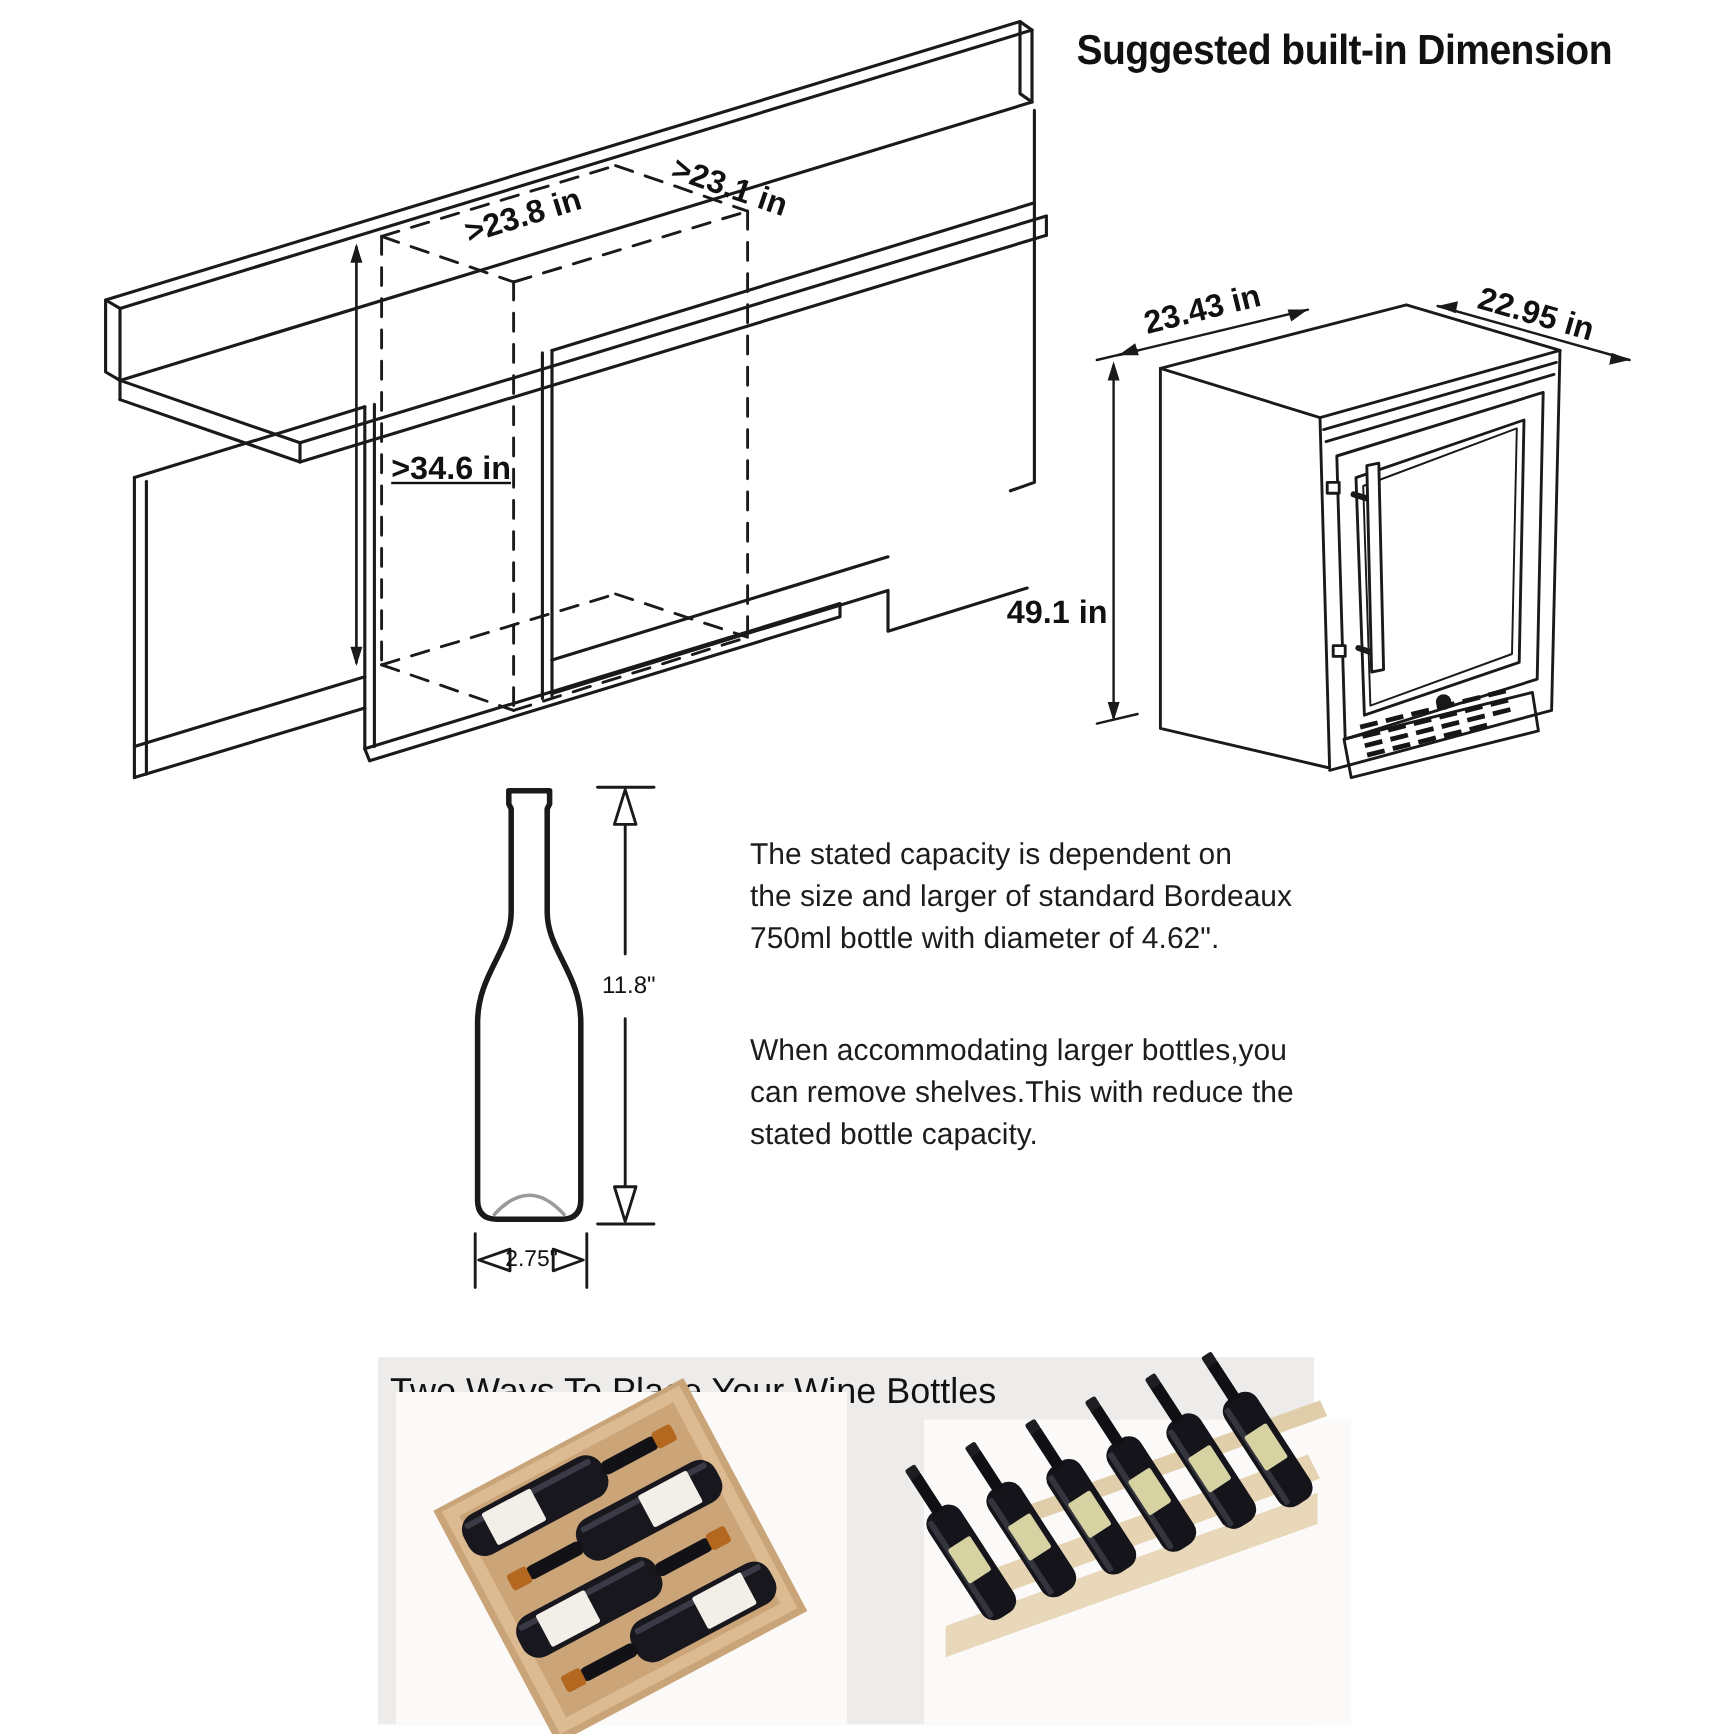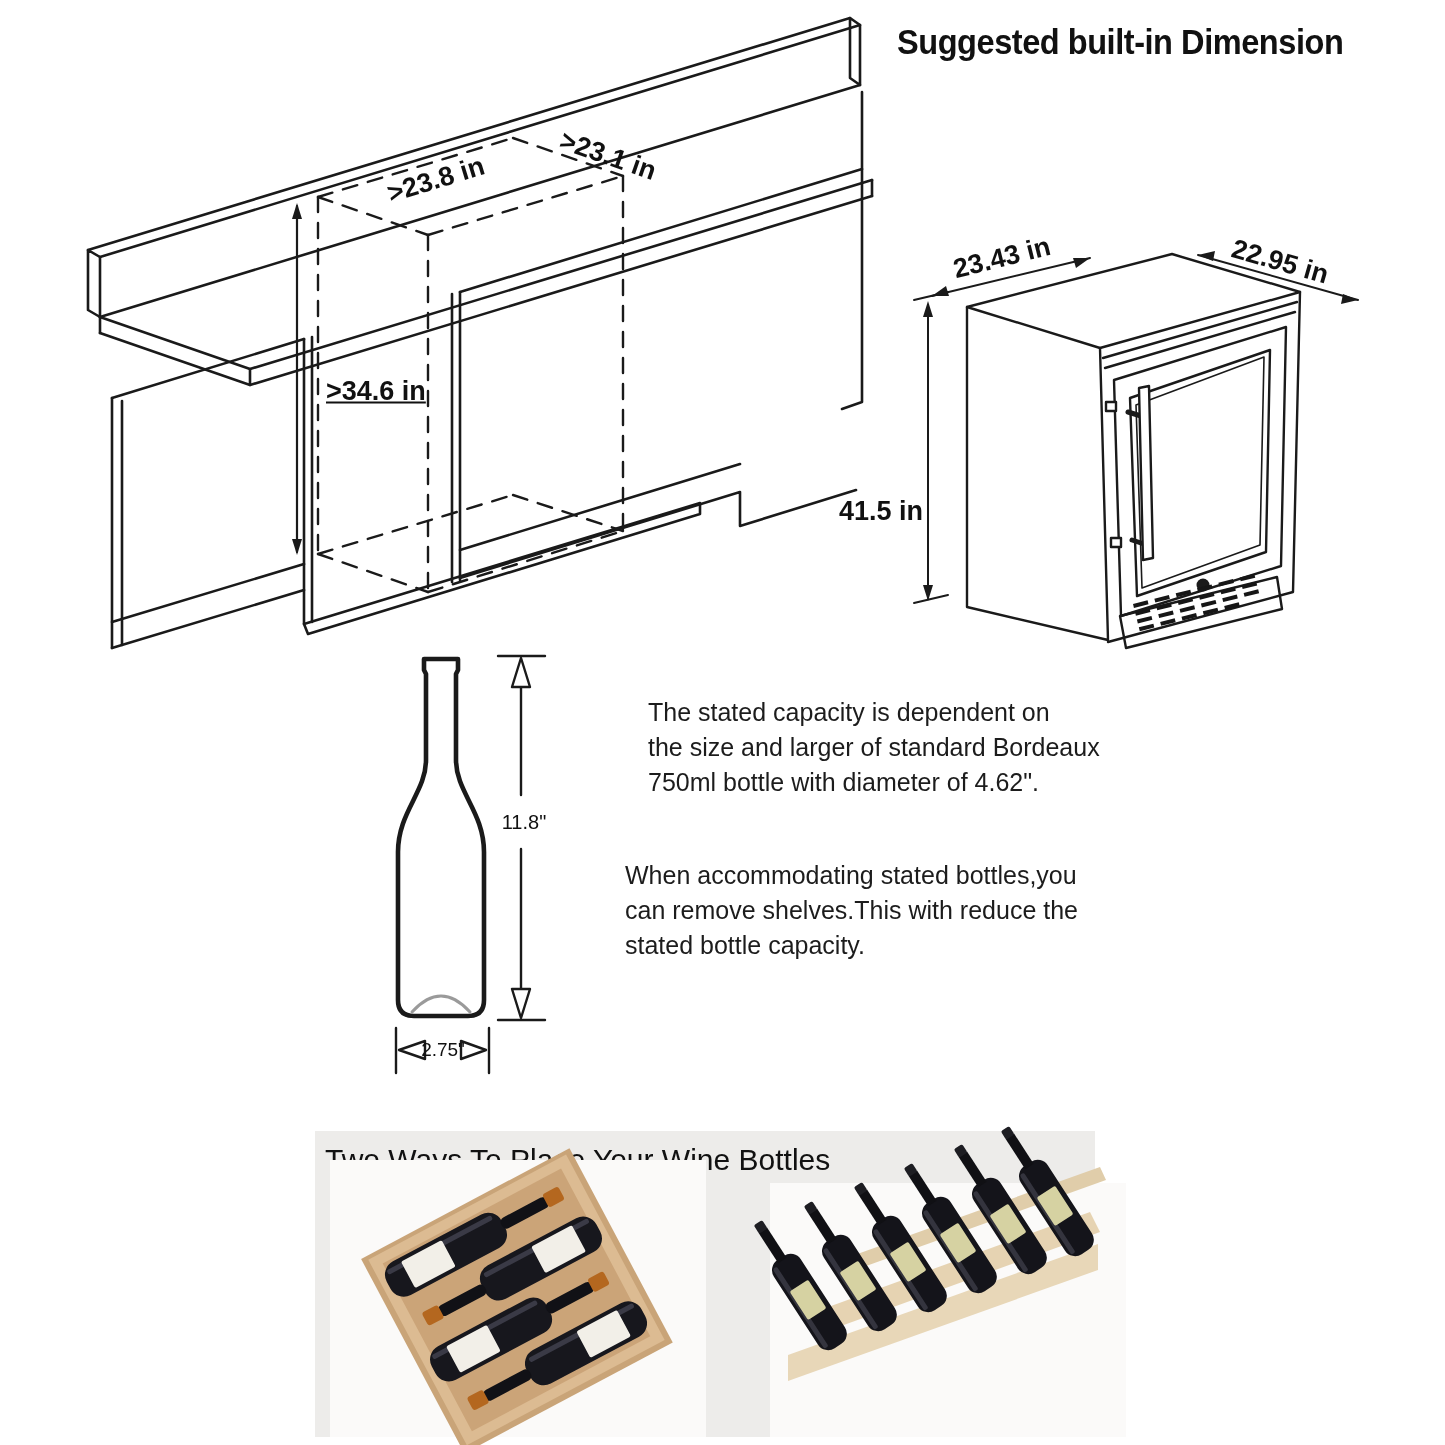"41.5 in" div.dim-label { text: 41.5 -> 49.1 }
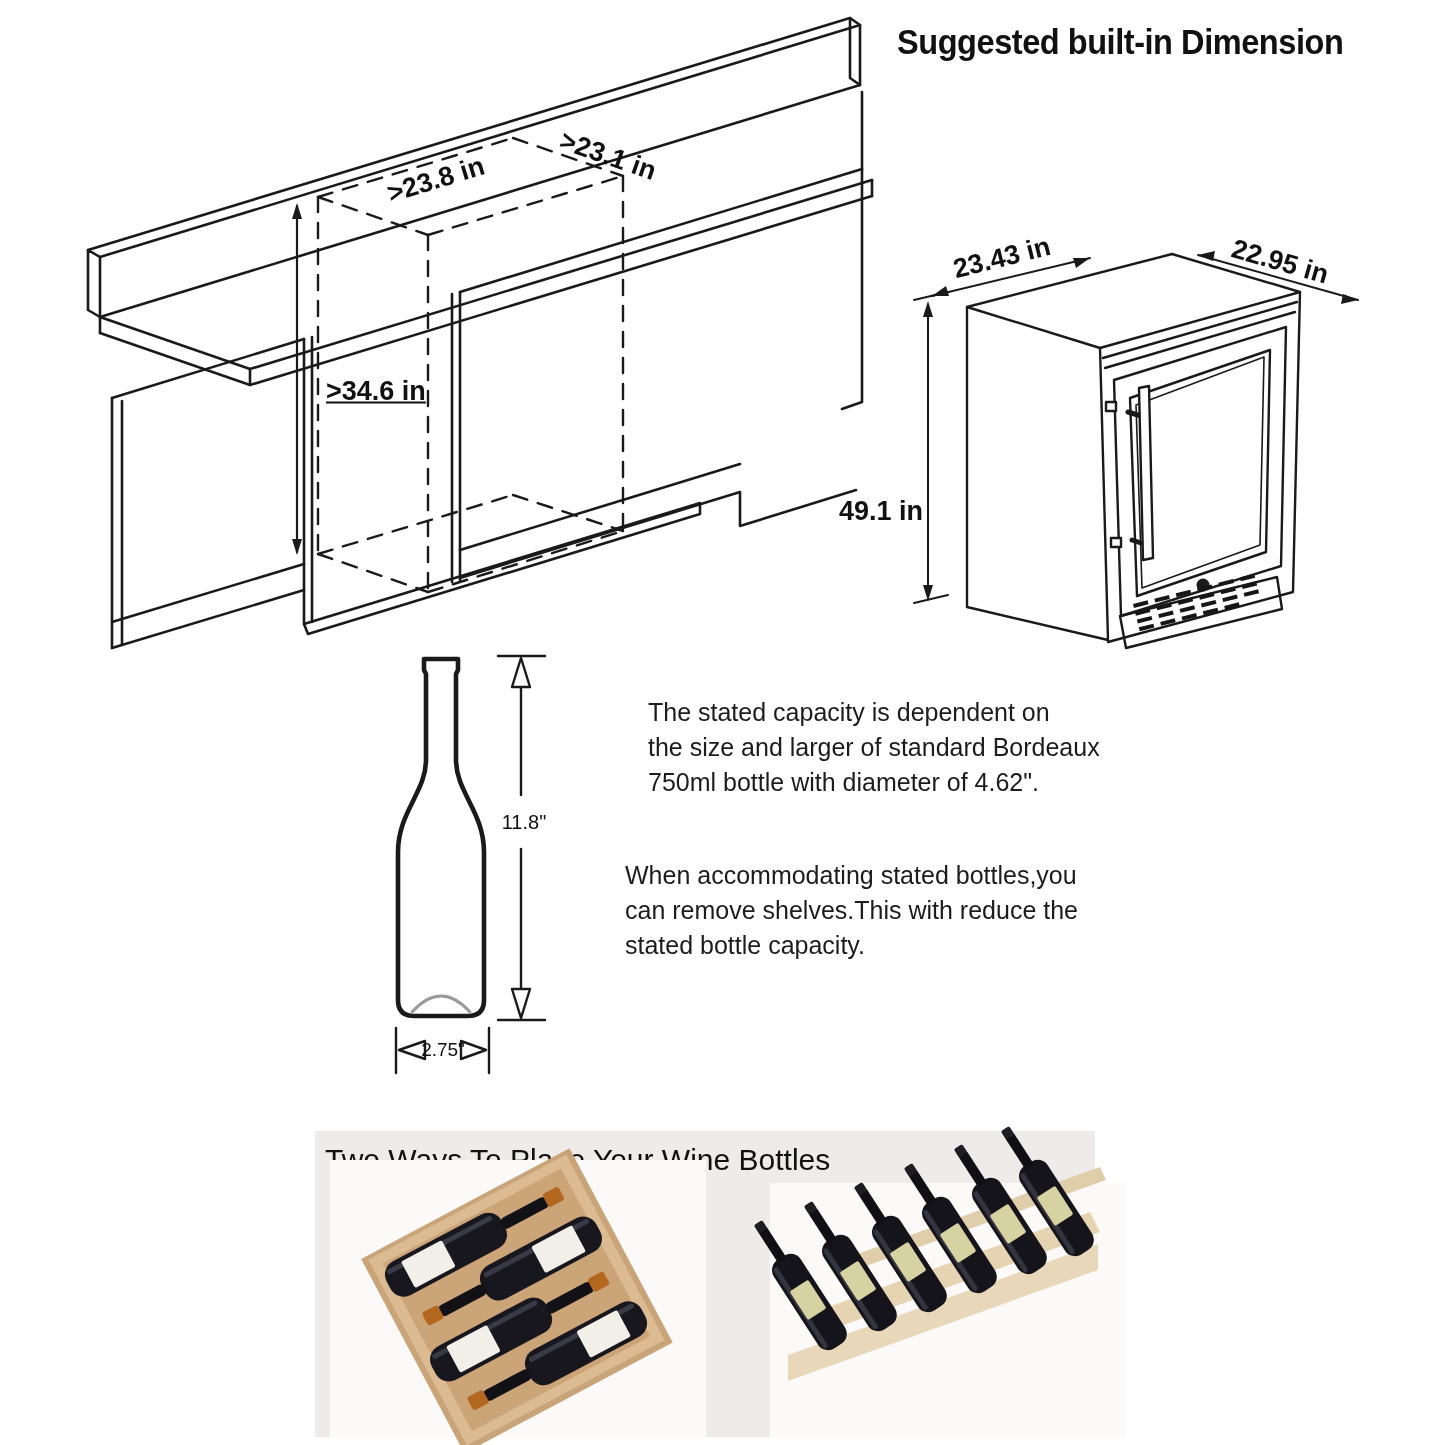"The stated capacity is dependent" div.note-block { margin-left: 23px -> none }
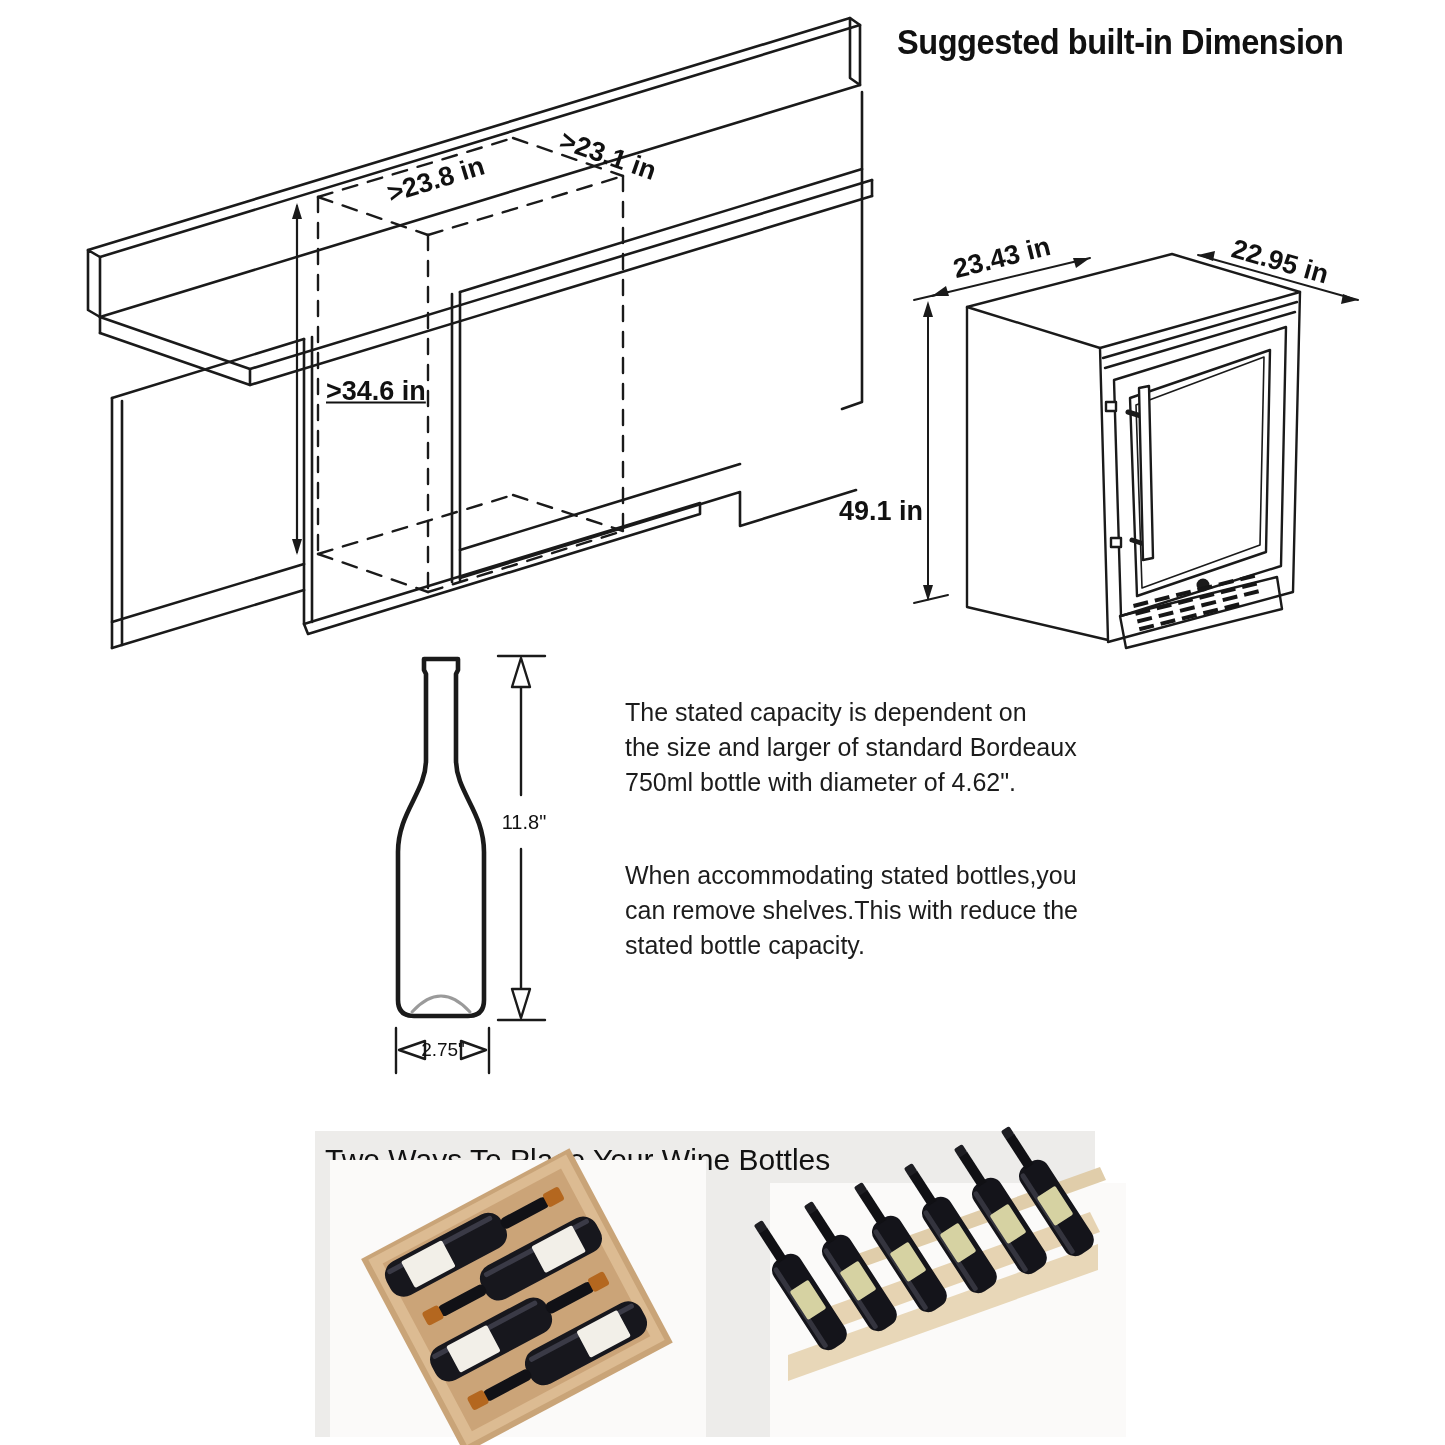"When accommodating stated bottles,you" div.note-line { text: stated -> larger }
